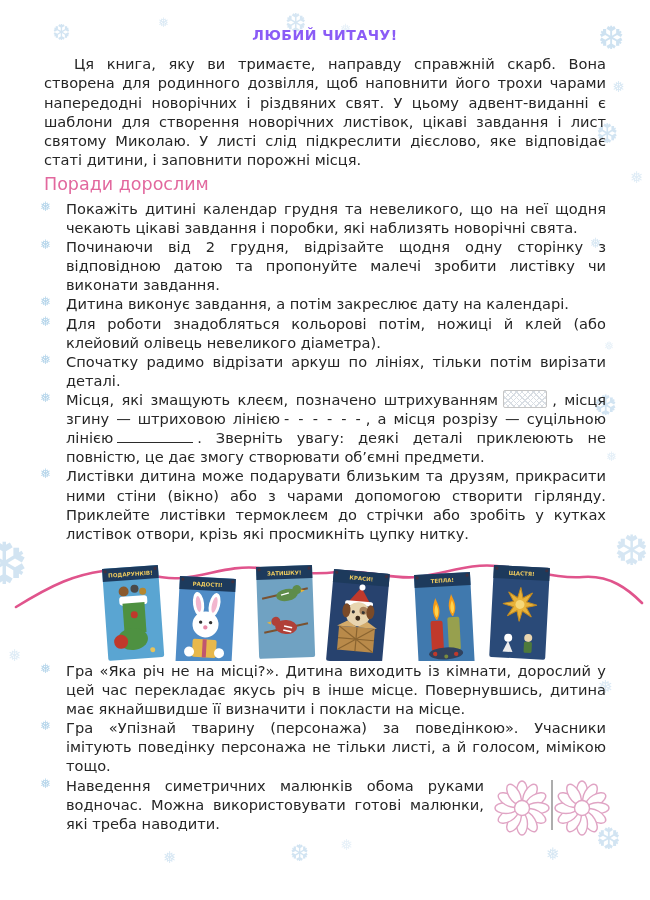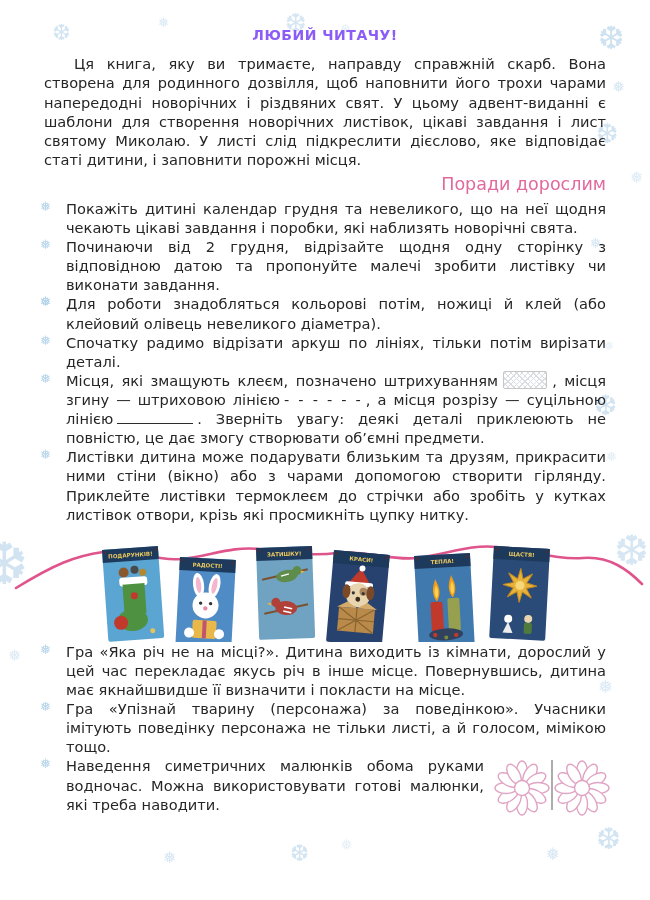"Поради дорослим" .sec-heading { text-align: right -> left }
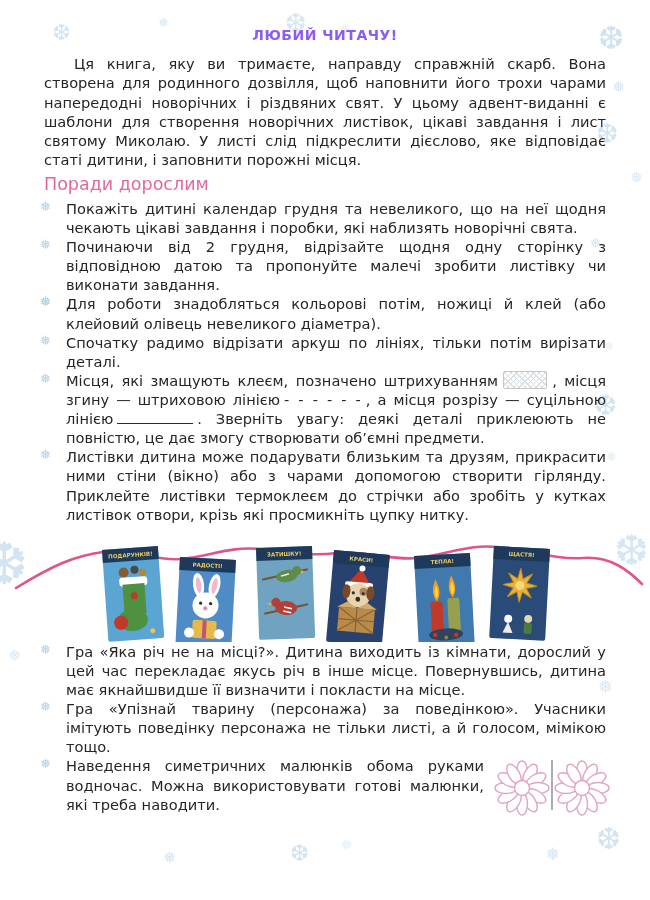"Дитина виконує завдання, а потім" span { html: none -> <span>Дитина виконує завдання, а потім закреслює дату на календарі.</span> }
